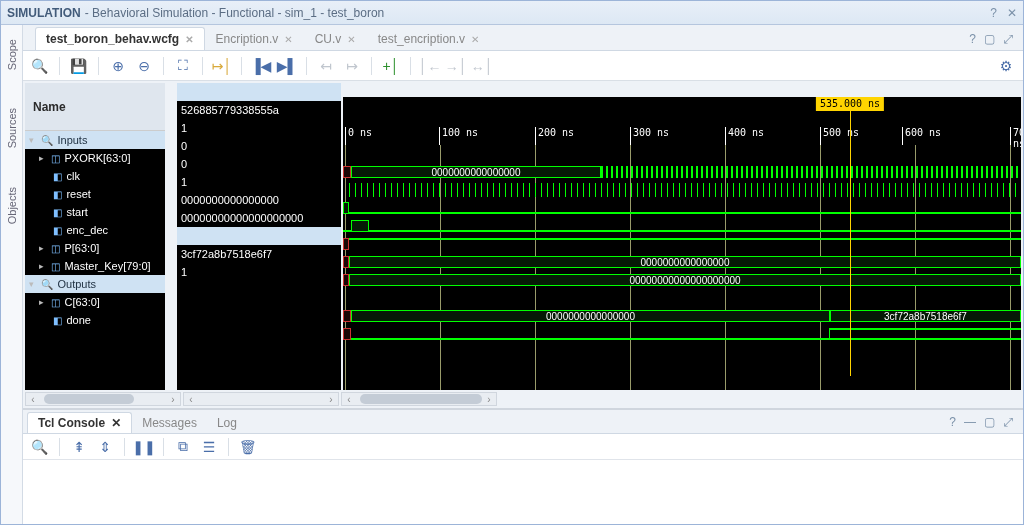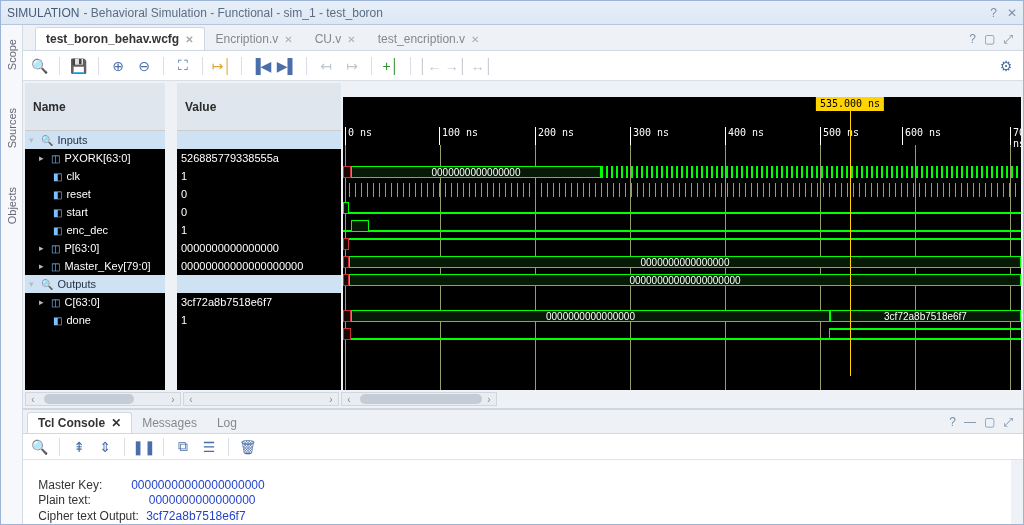"SIMULATION" .titlebar .t1 { font-weight: normal -> bold }
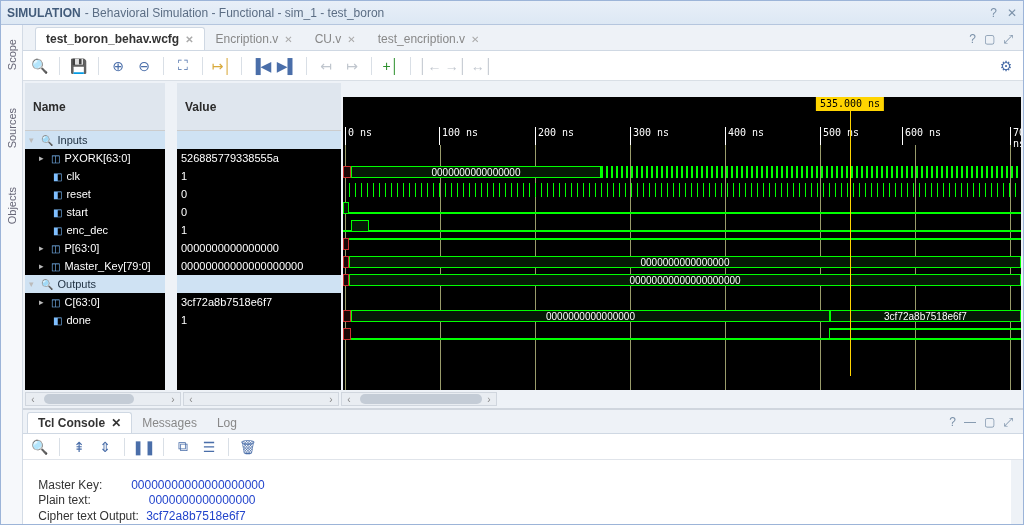"Value" div.colhead { html: <div>Value</div> -> none }
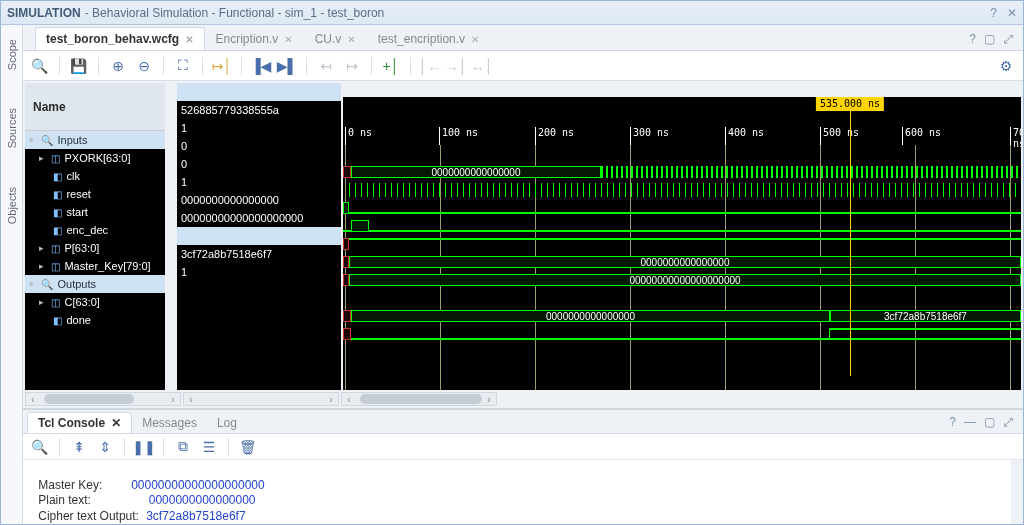"Master Key: 00000000000000000000 Plain" div.consolewrap { html: <div> <div> <span>Master Key:</span> <span>00000000000000000000</span> <span>Plain text:</span> <span>0000000000000000</span> <span>Cipher text Output:</span> <span>3cf72a8b7518e6f7</span></div> <div></div> </div> -> none }
